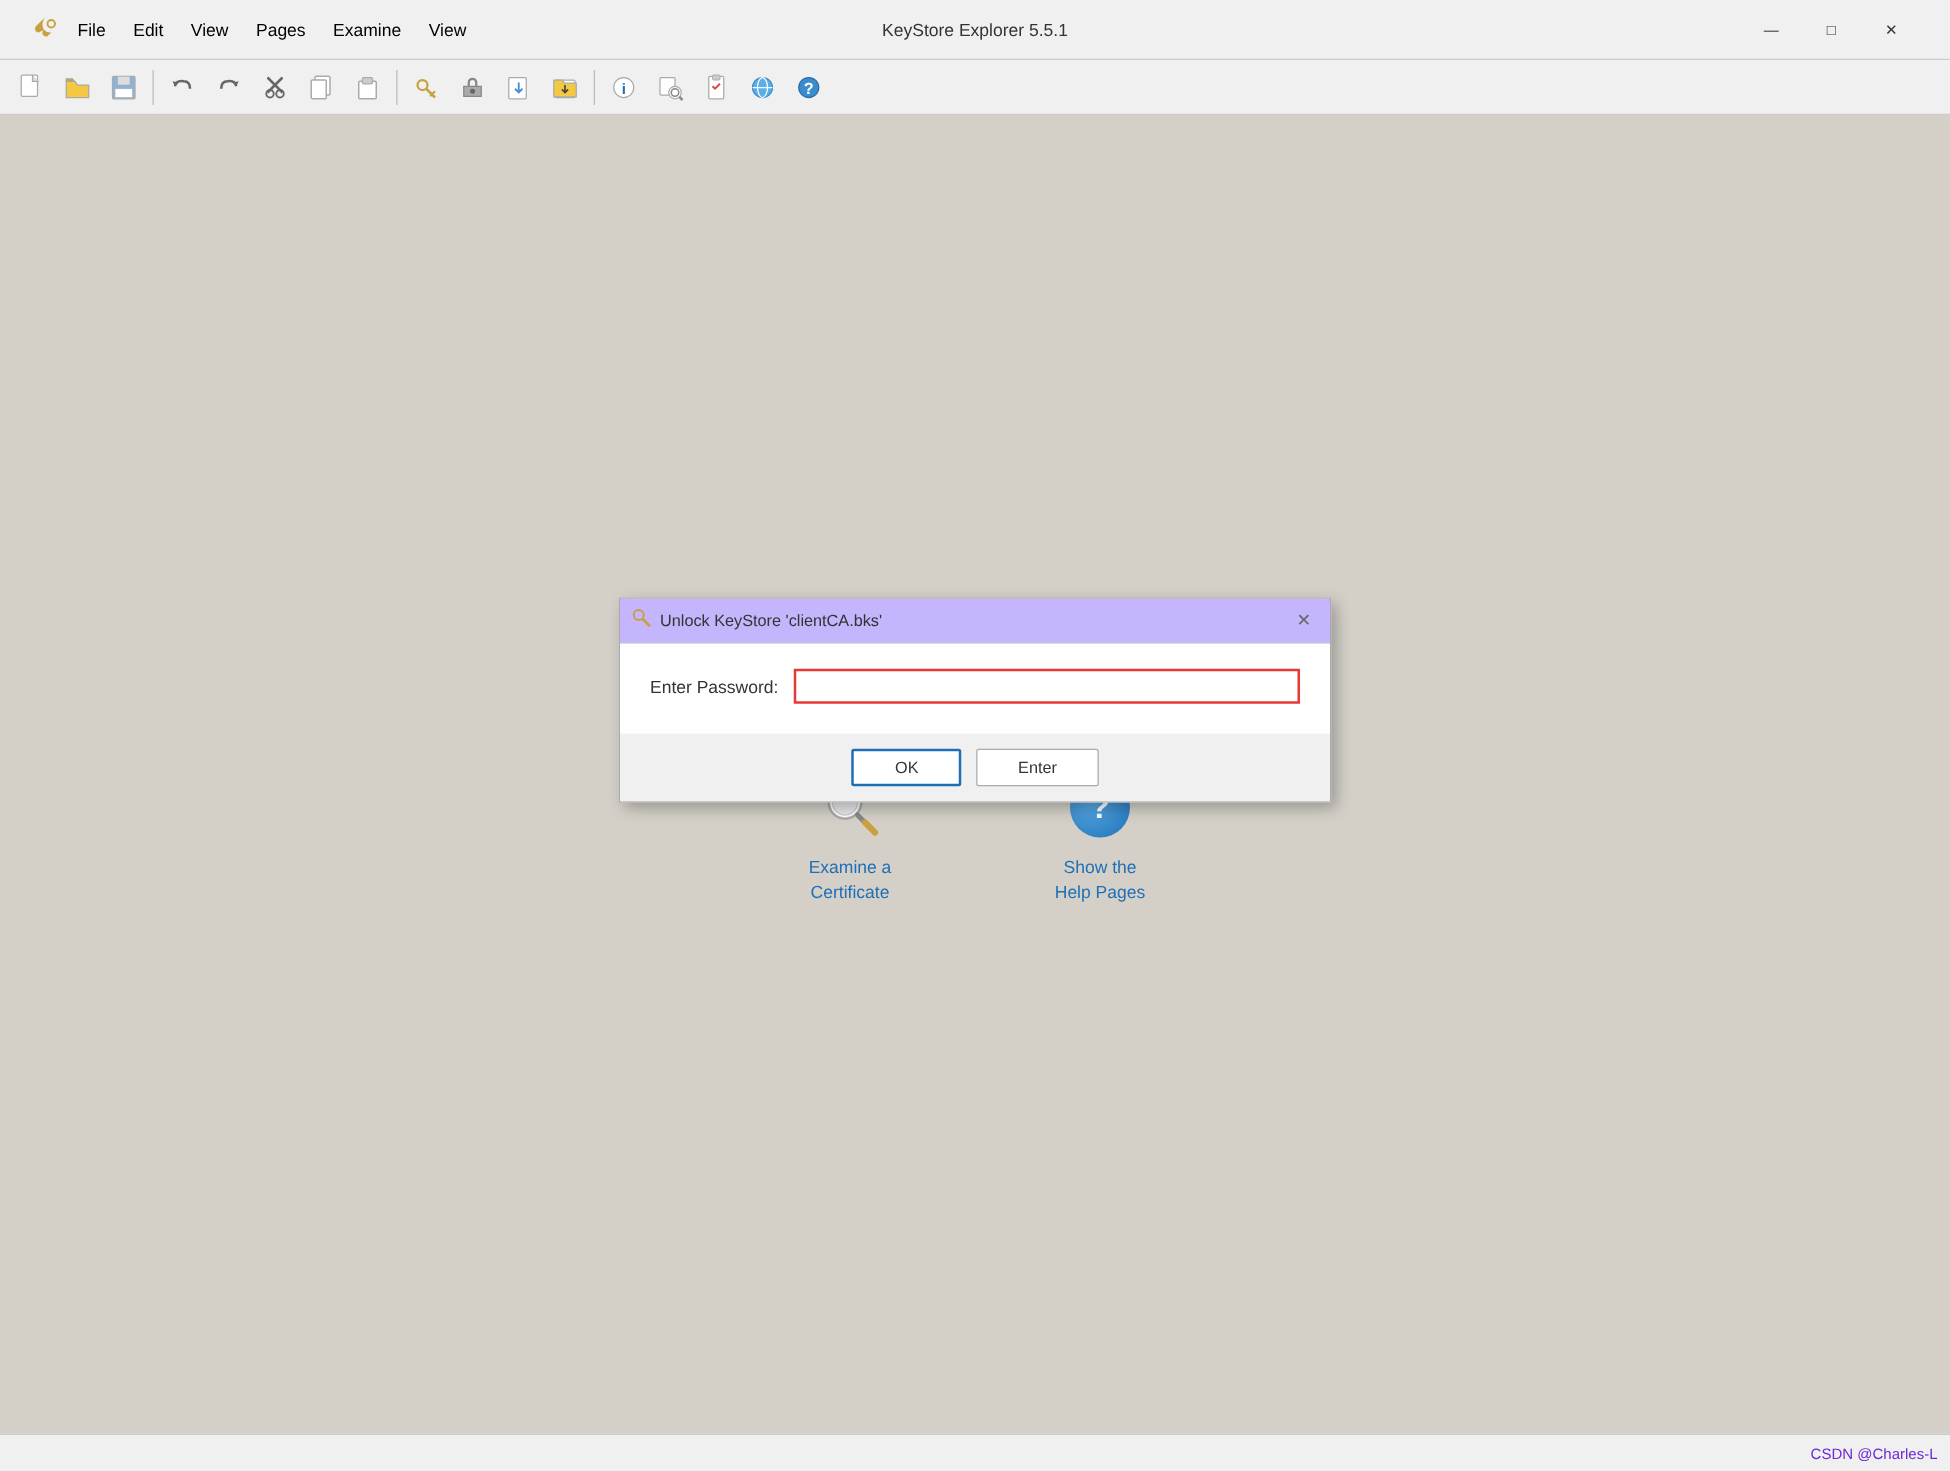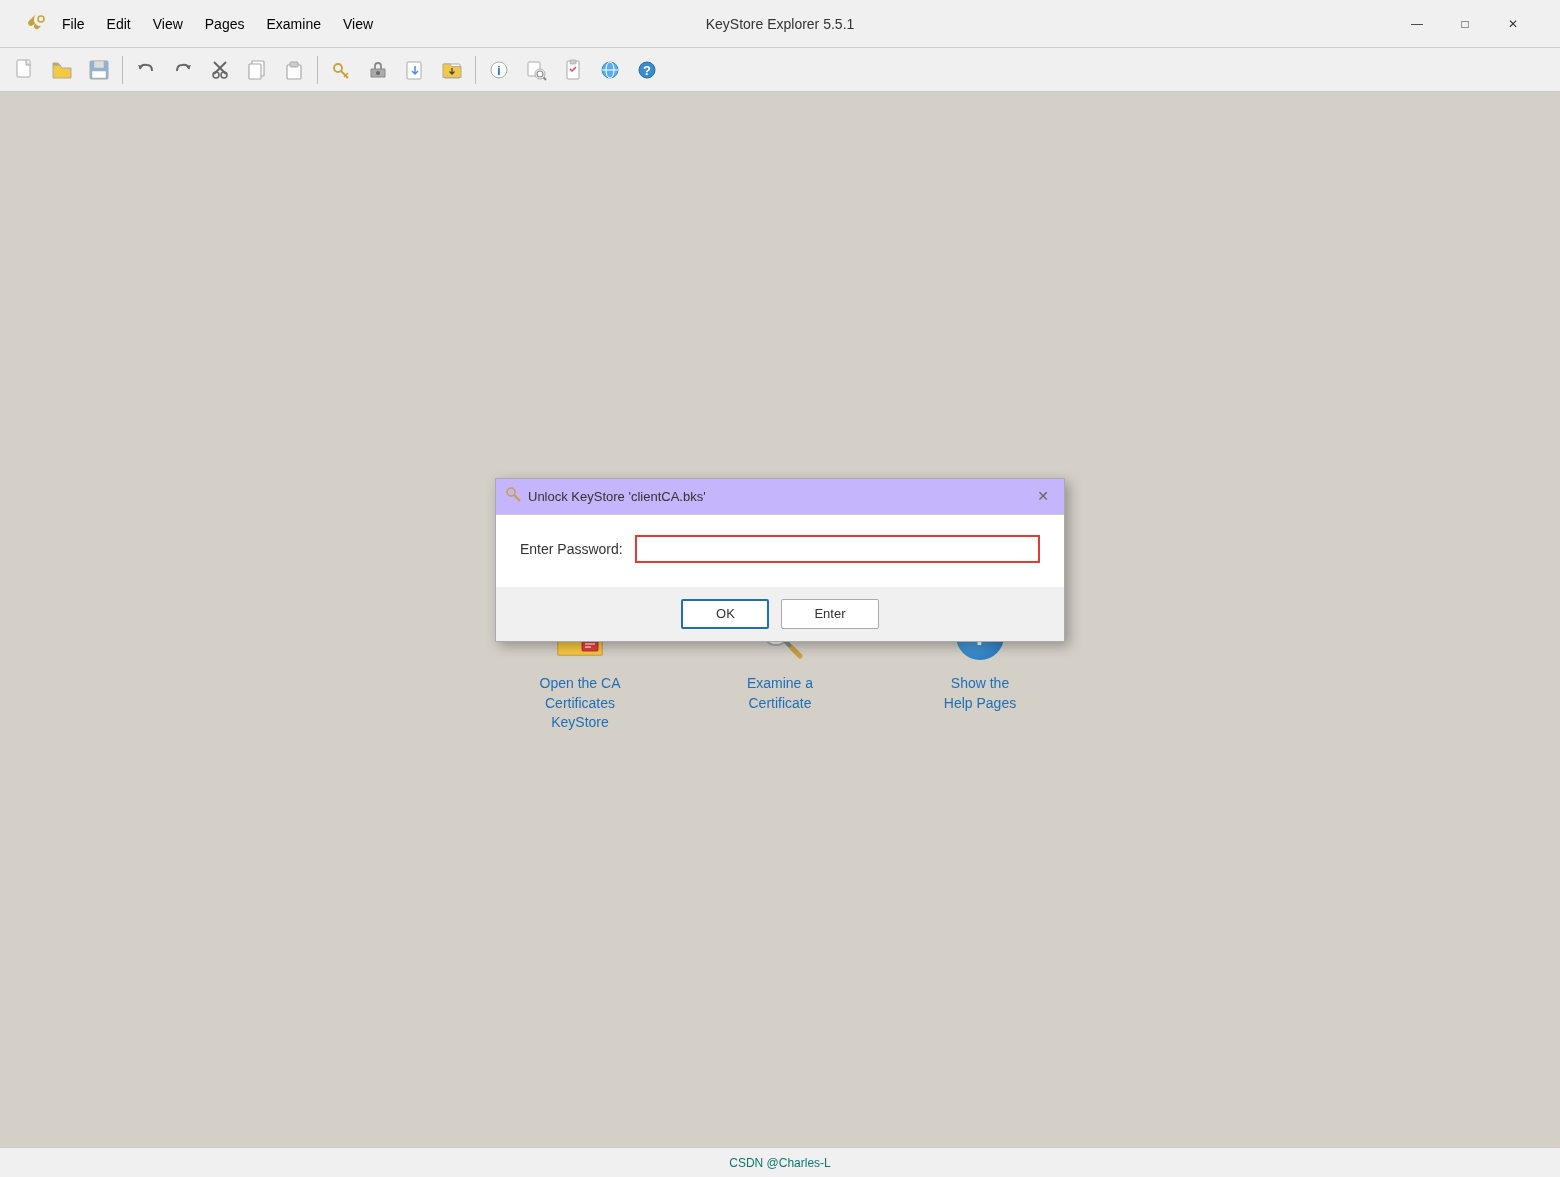"Open the CA" div.quick-action { html: <div> <div> <svg> <path></path> <path></path> <rect></rect> <line></line> <line></line> <line></line> </svg> </div> <span>Open the CA<br>Certificates KeyStore</span> </div> -> none }
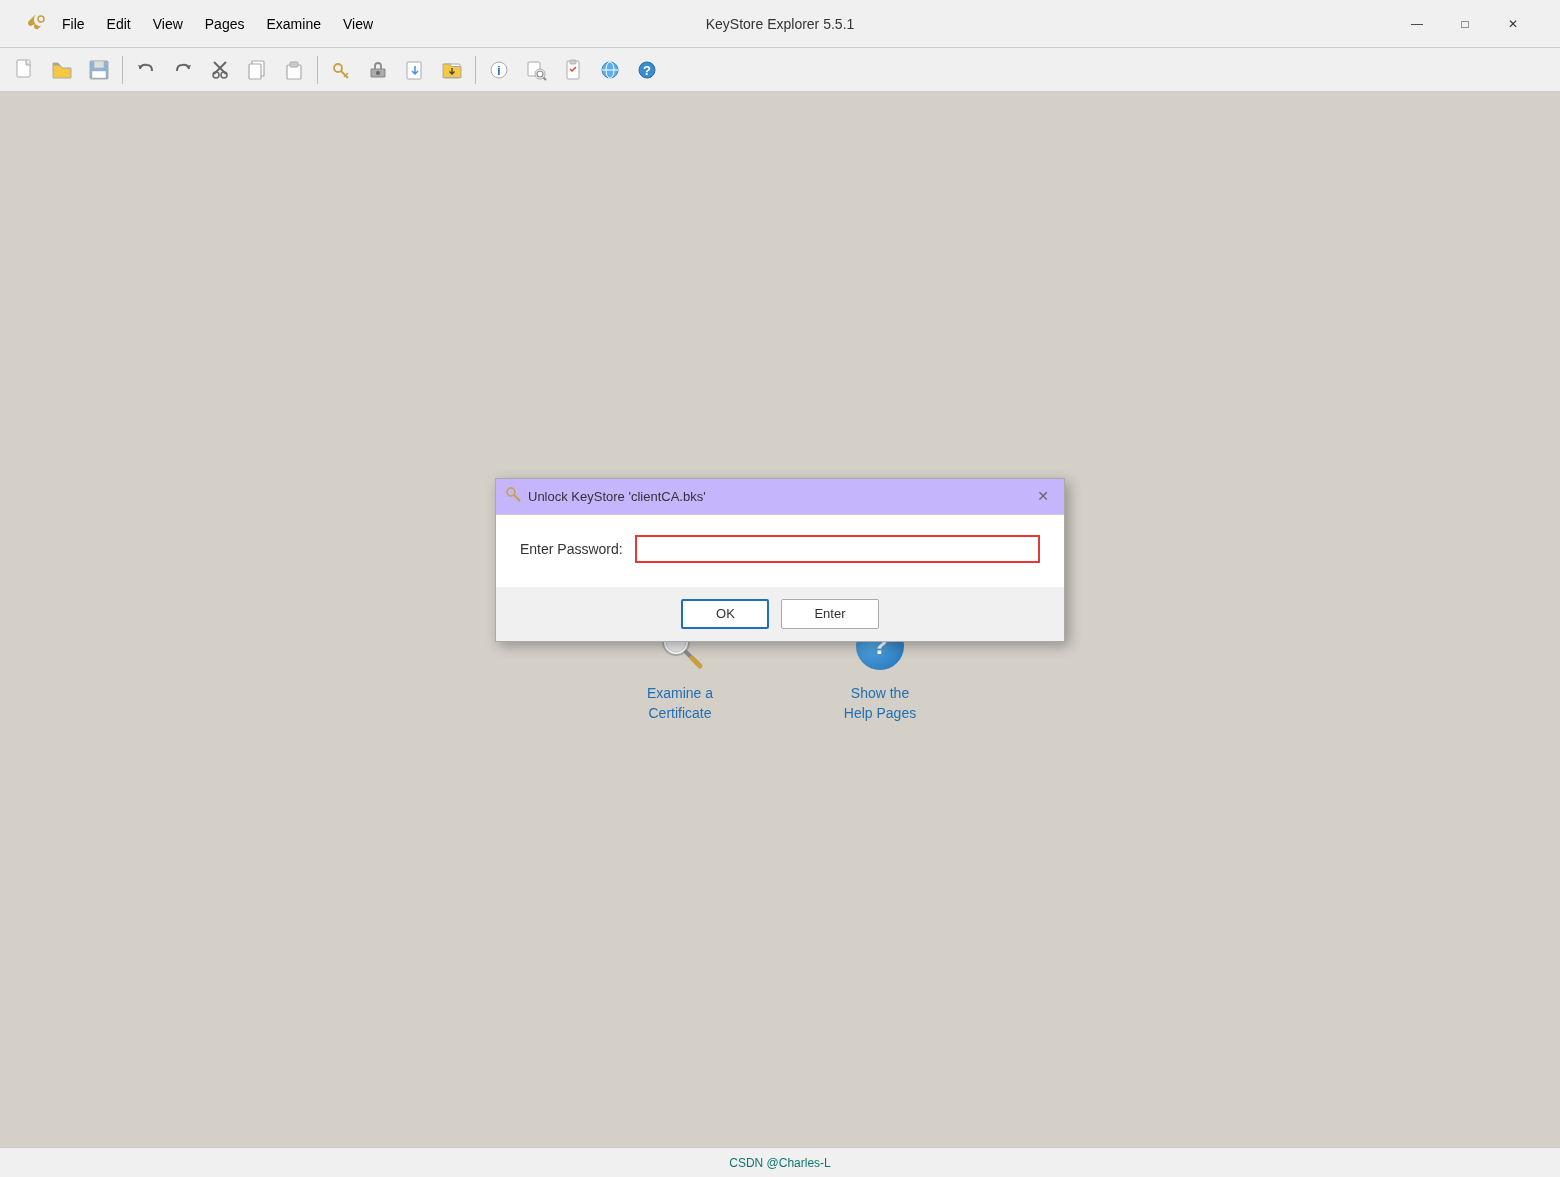"CSDN @Charles-L" .status-bar { color: #0f766e -> #6d28d9; justify-content: center -> flex-end }
